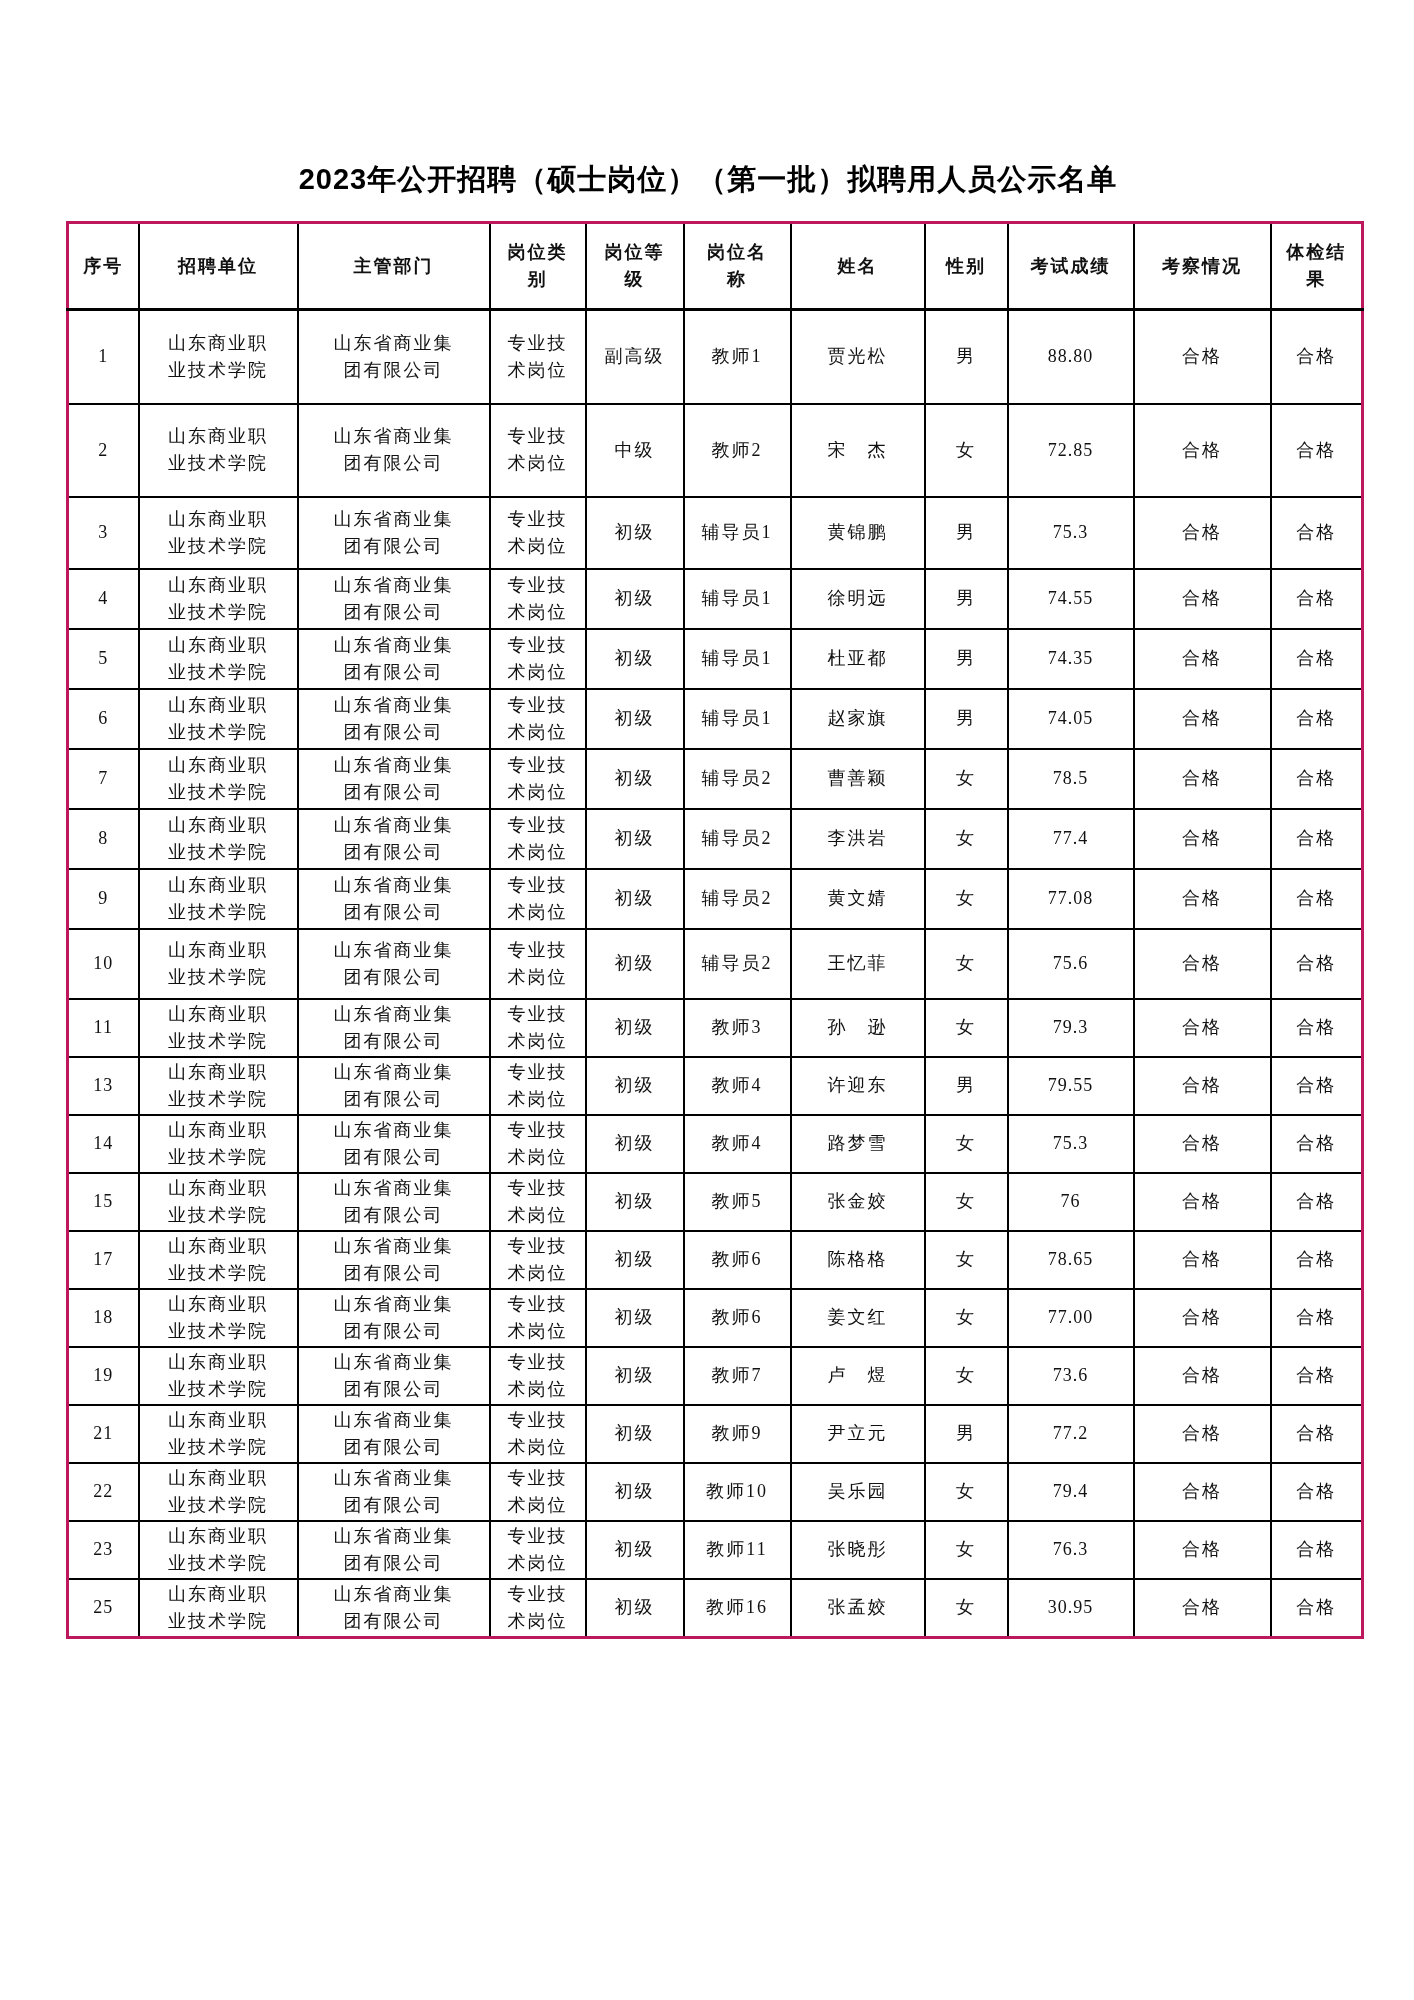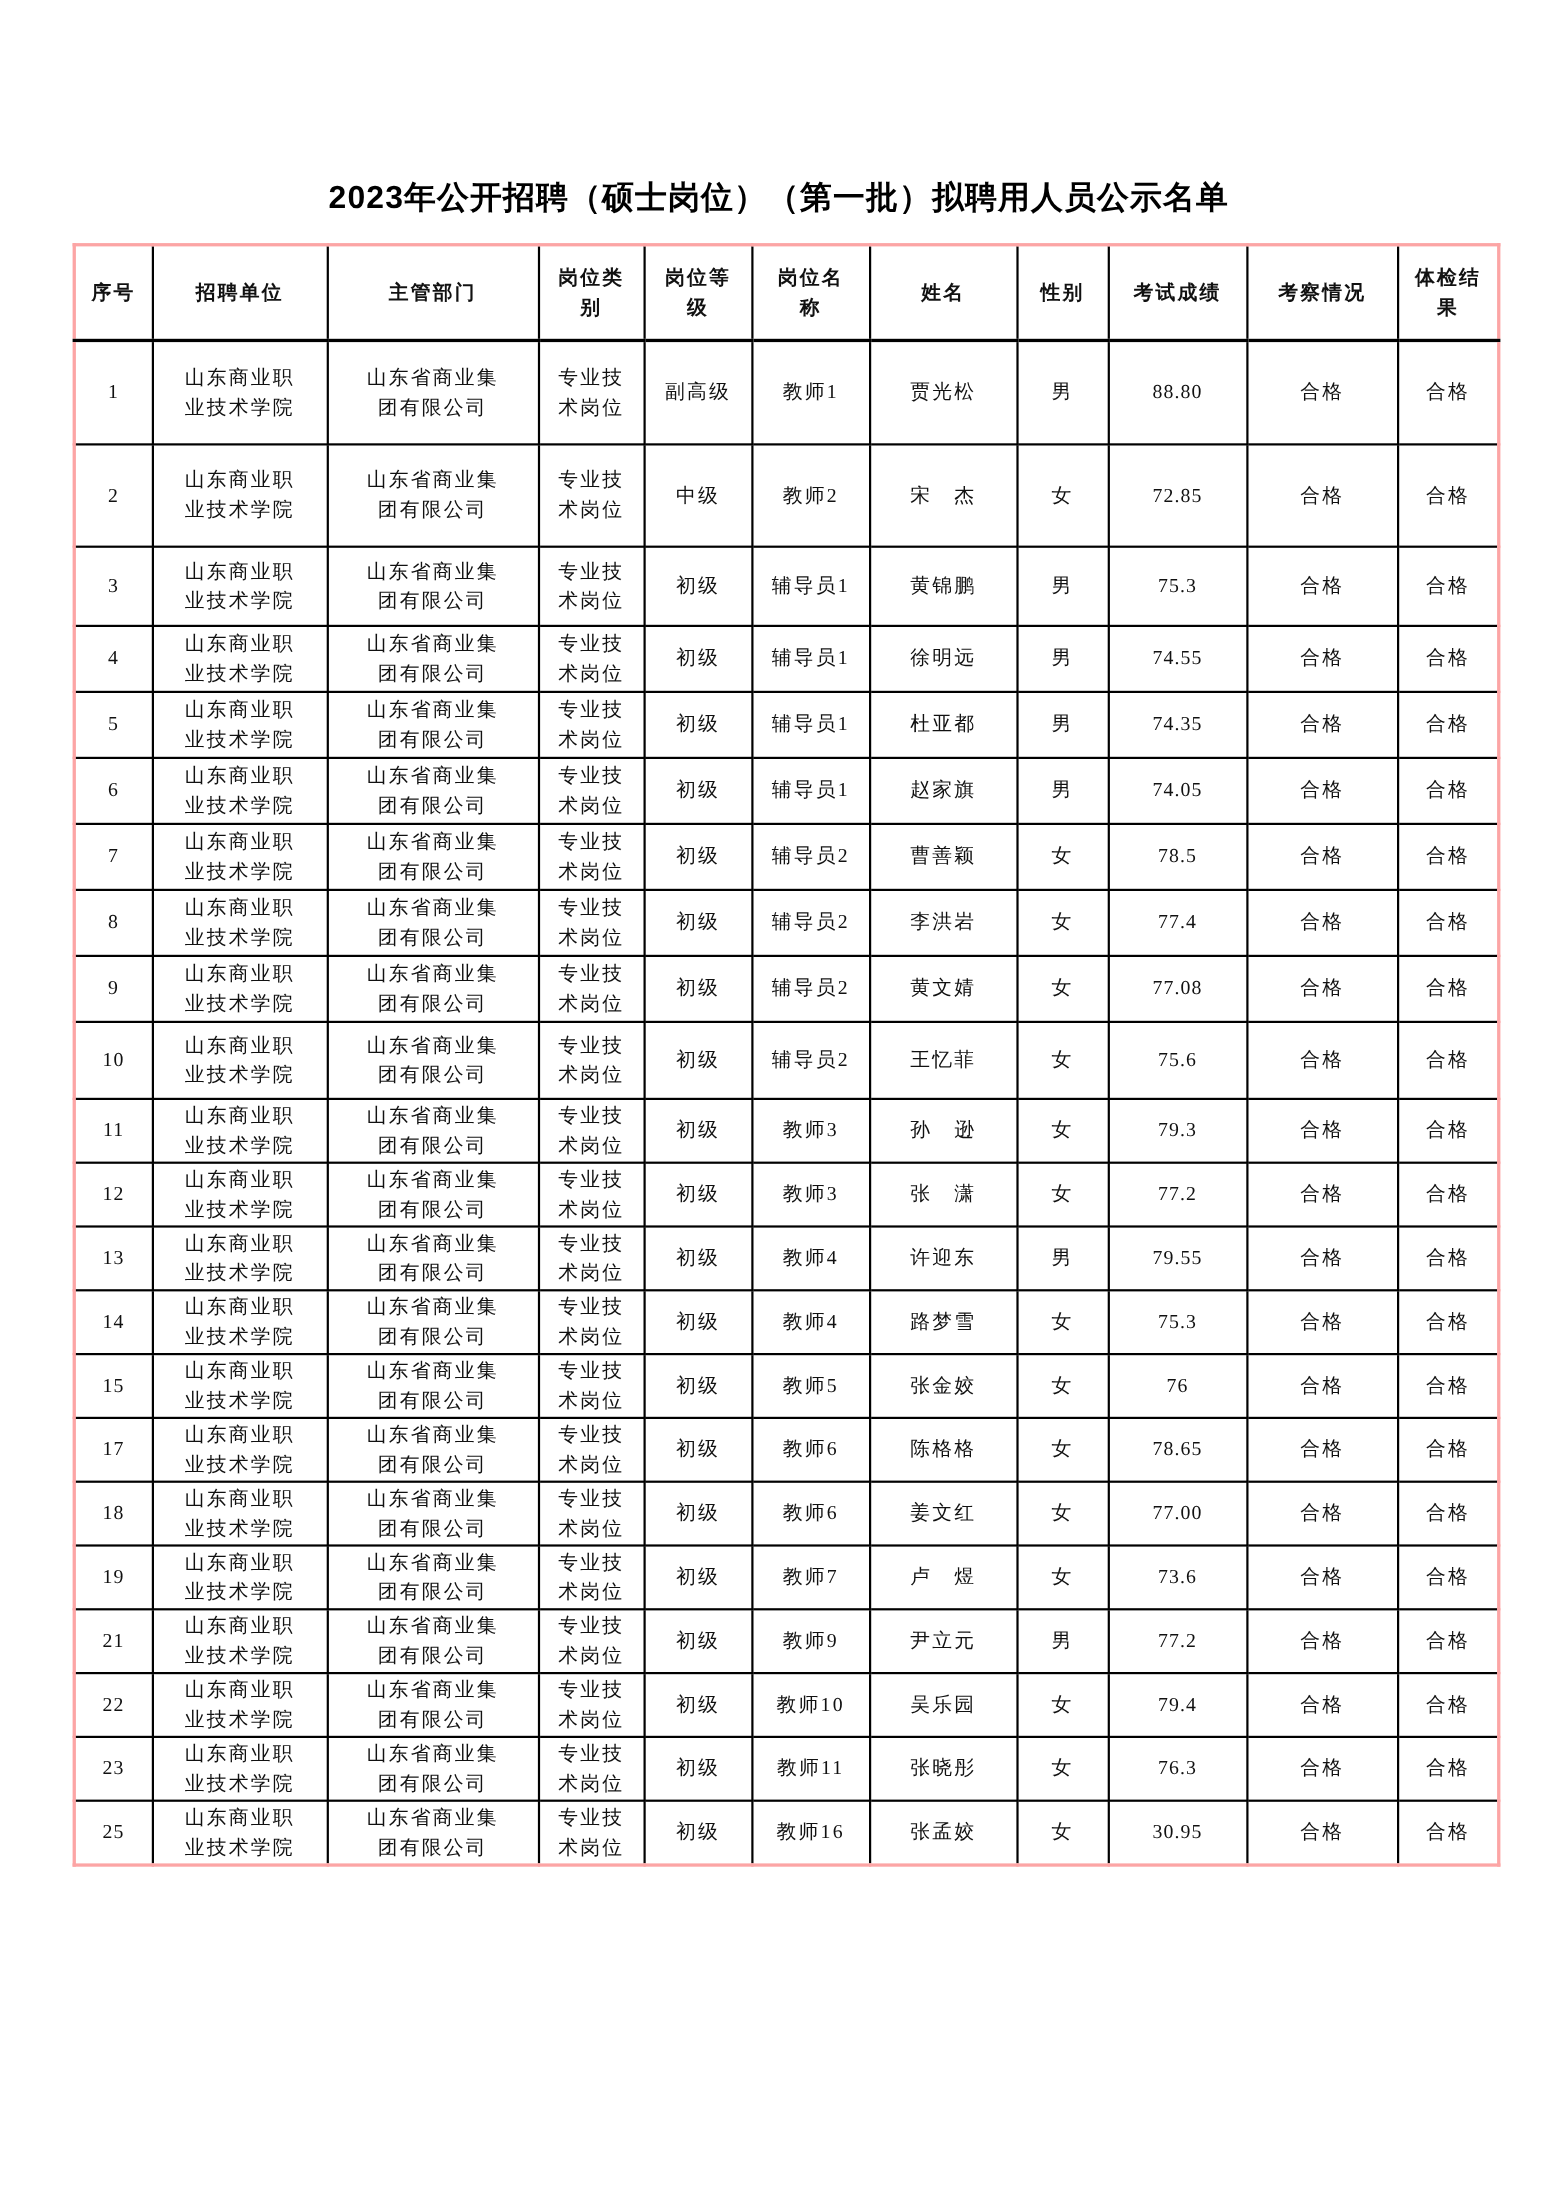"序号" table.roster { border: 3px solid #fca5a5 -> 3px solid #be185d }
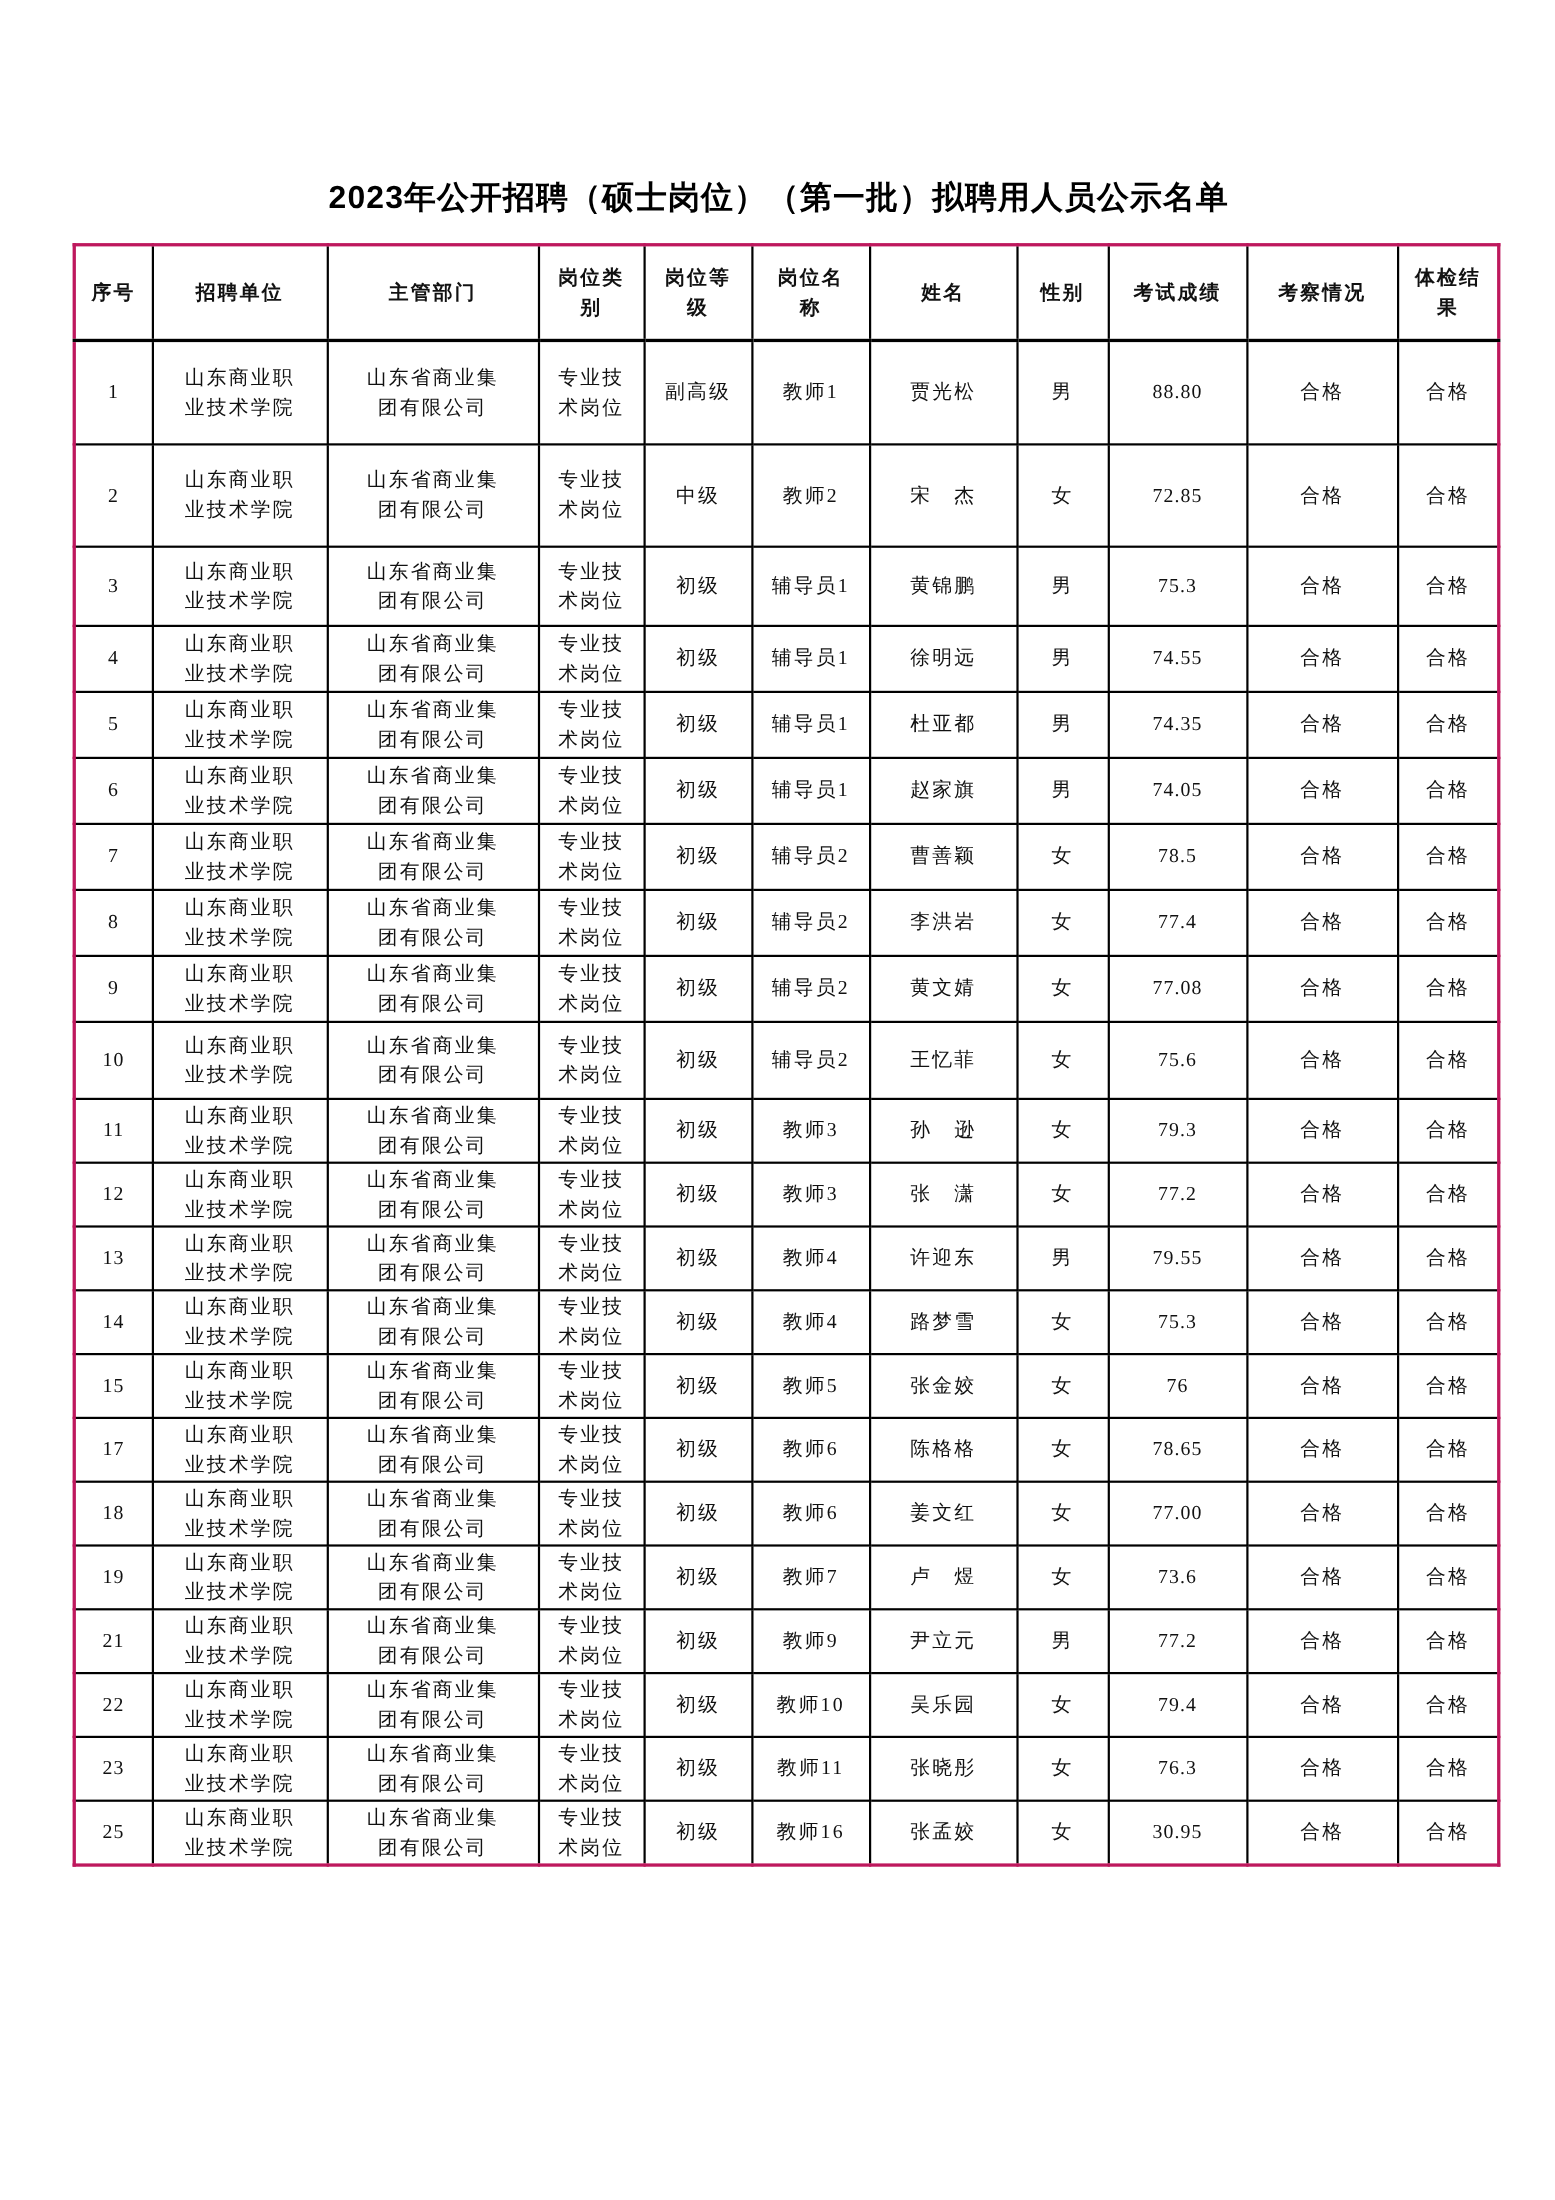"12" tr { html: <tr> <td>12</td> <td>山东商业职 业技术学院</td> <td>山东省商业集 团有限公司</td> <td>专业技 术岗位</td> <td>初级</td> <td>教师3</td> <td>张 潇</td> <td>女</td> <td>77.2</td> <td>合格</td> <td>合格</td> </tr> -> none }
